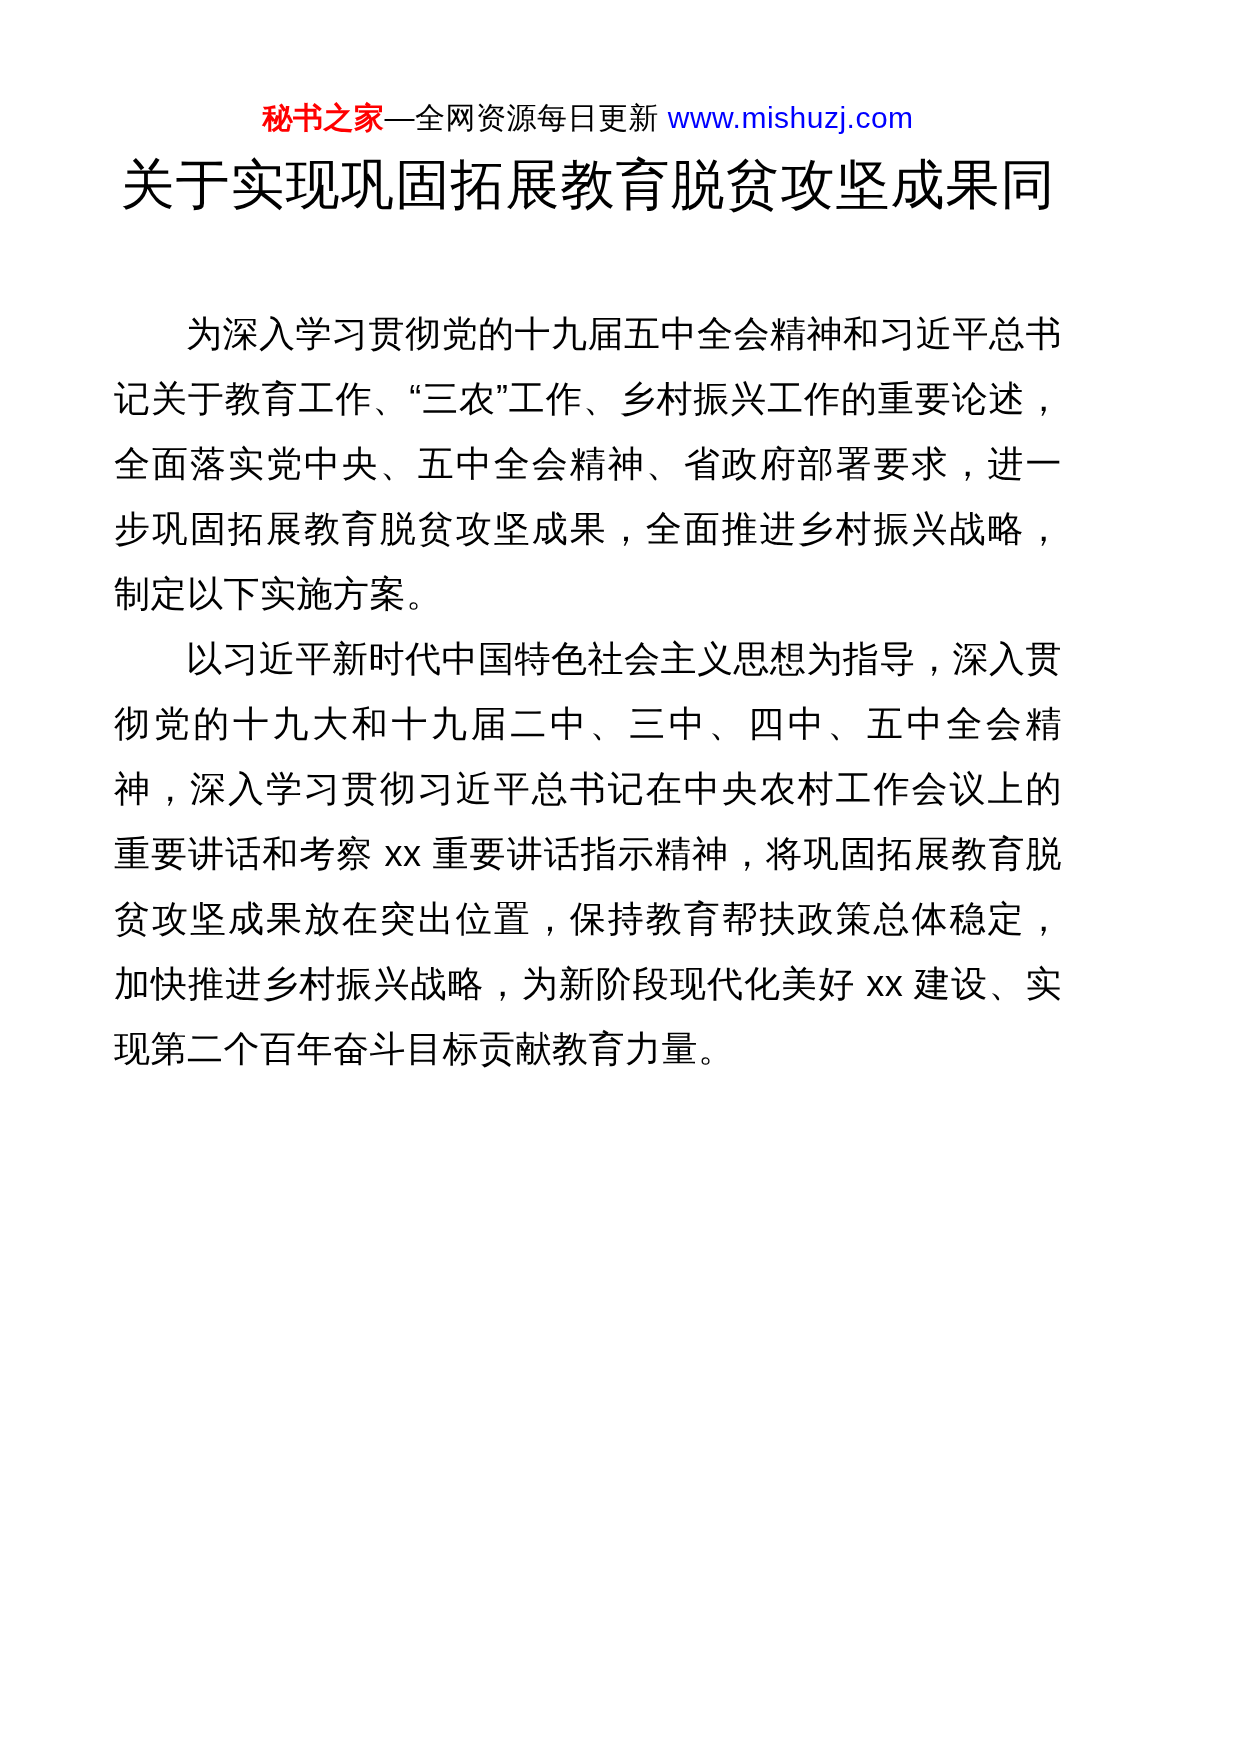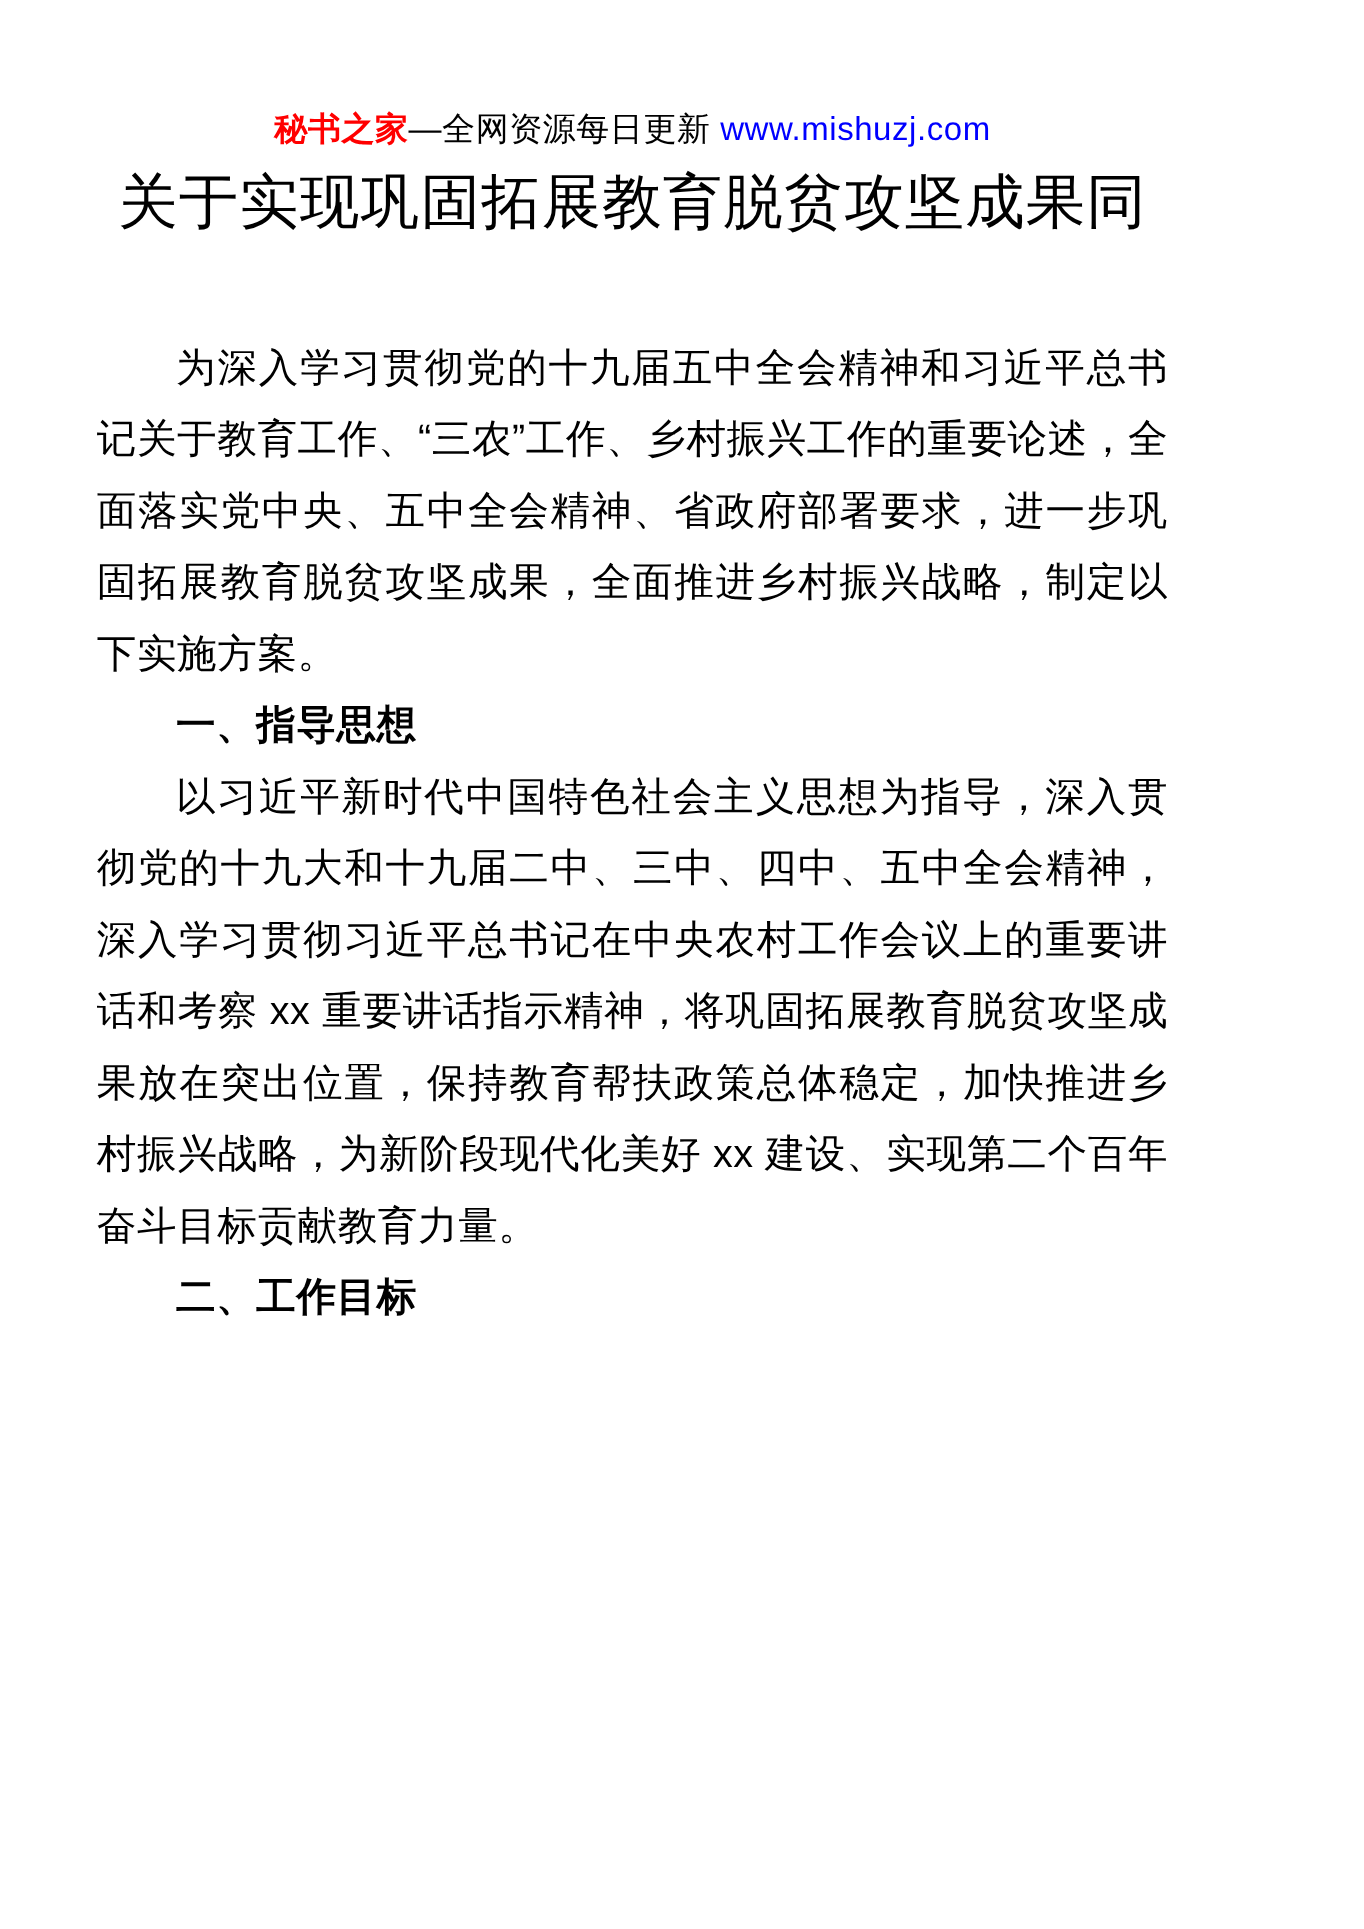"秘书之家—全网资源每日更新 www.mishuzj.com" .page { padding: 96px 178px 0 88px -> 96px 178px 0 114px }
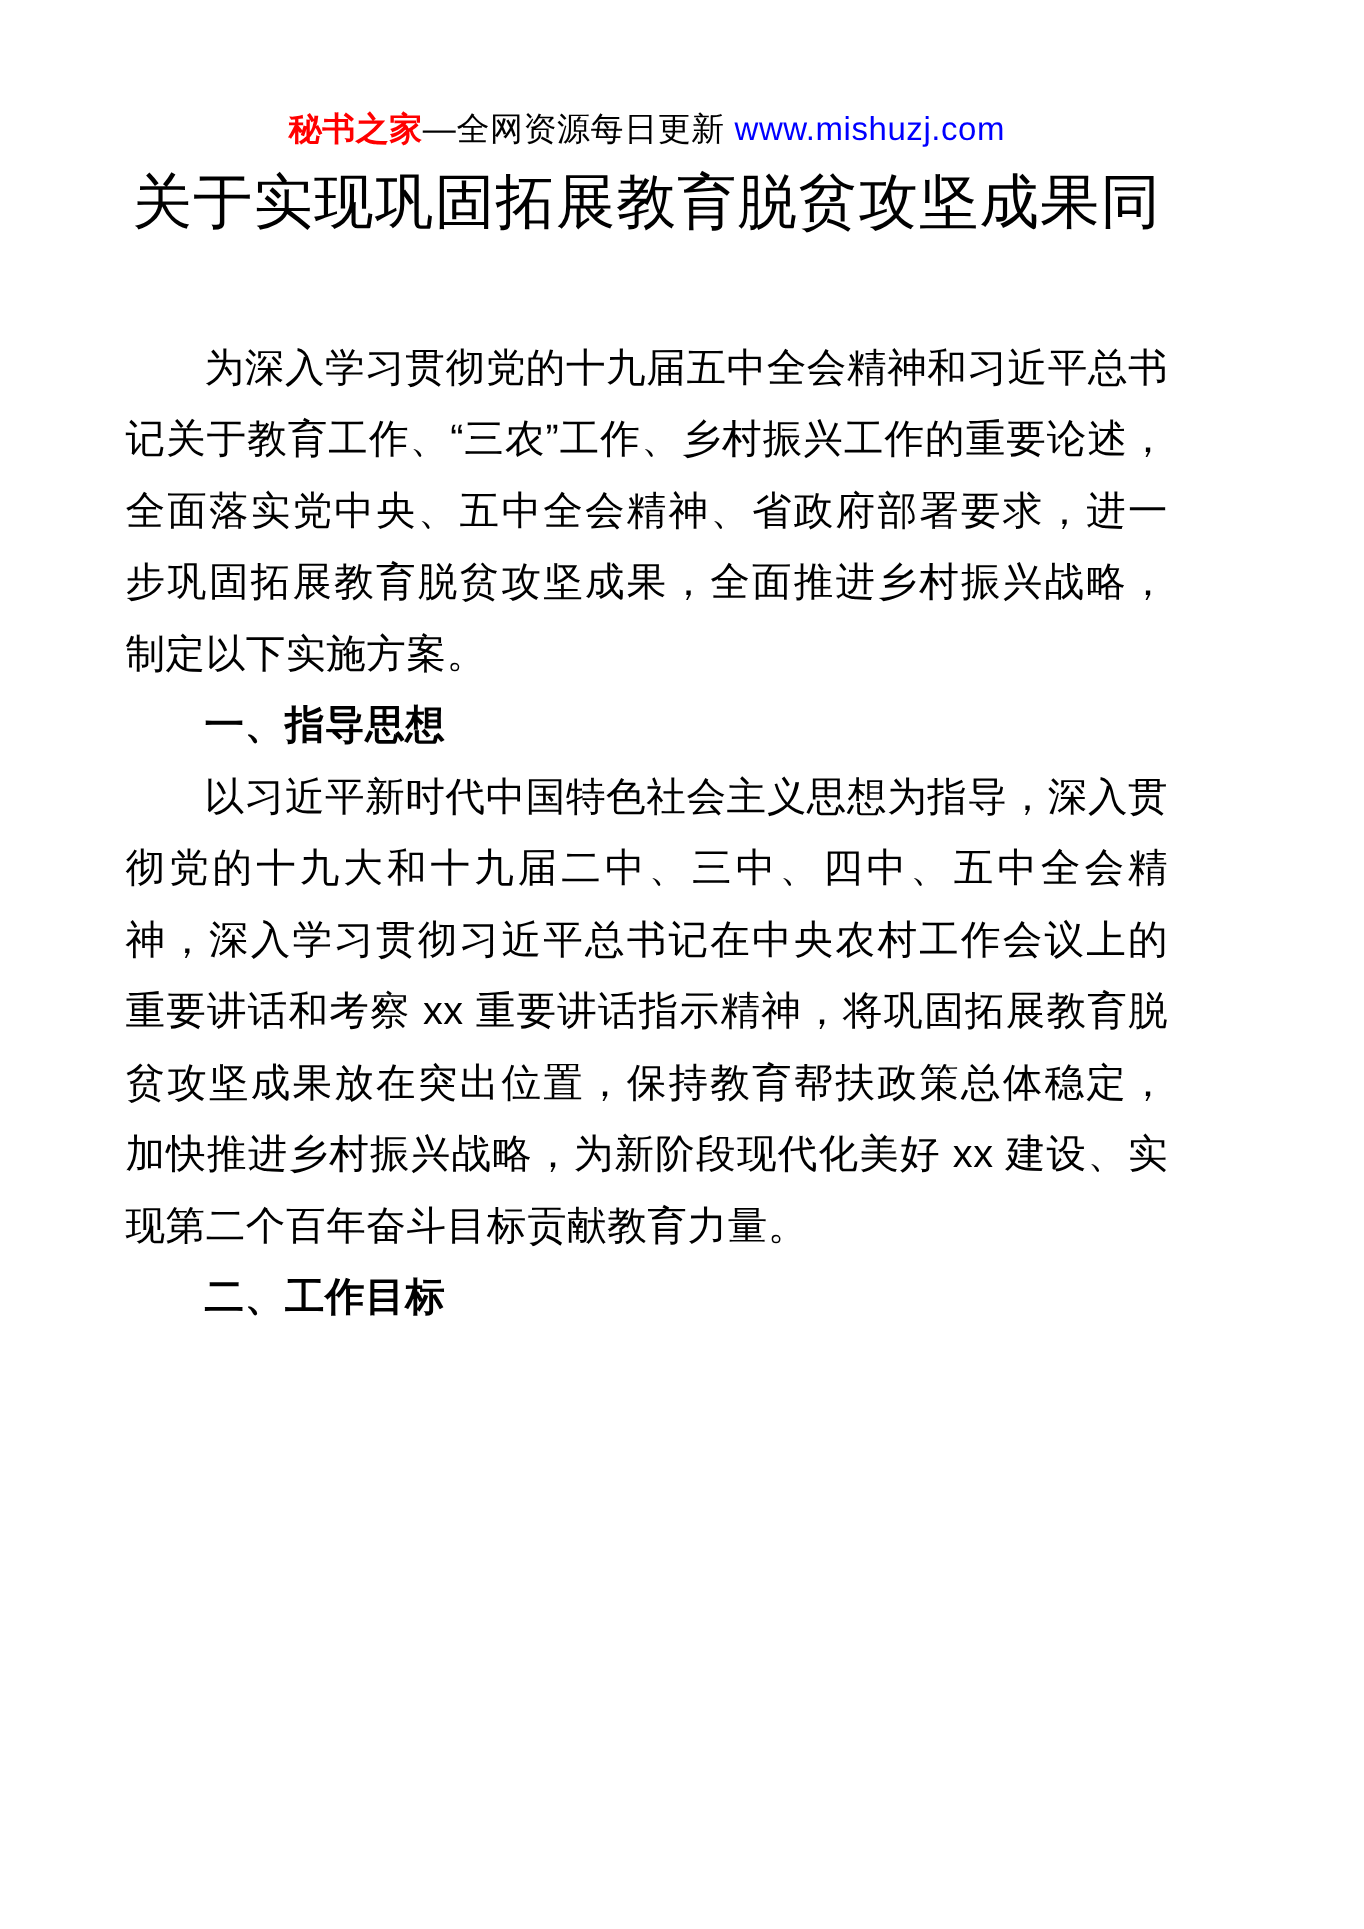"一、指导思想" h2.section-heading { html: <h2>一、指导思想</h2> -> none }
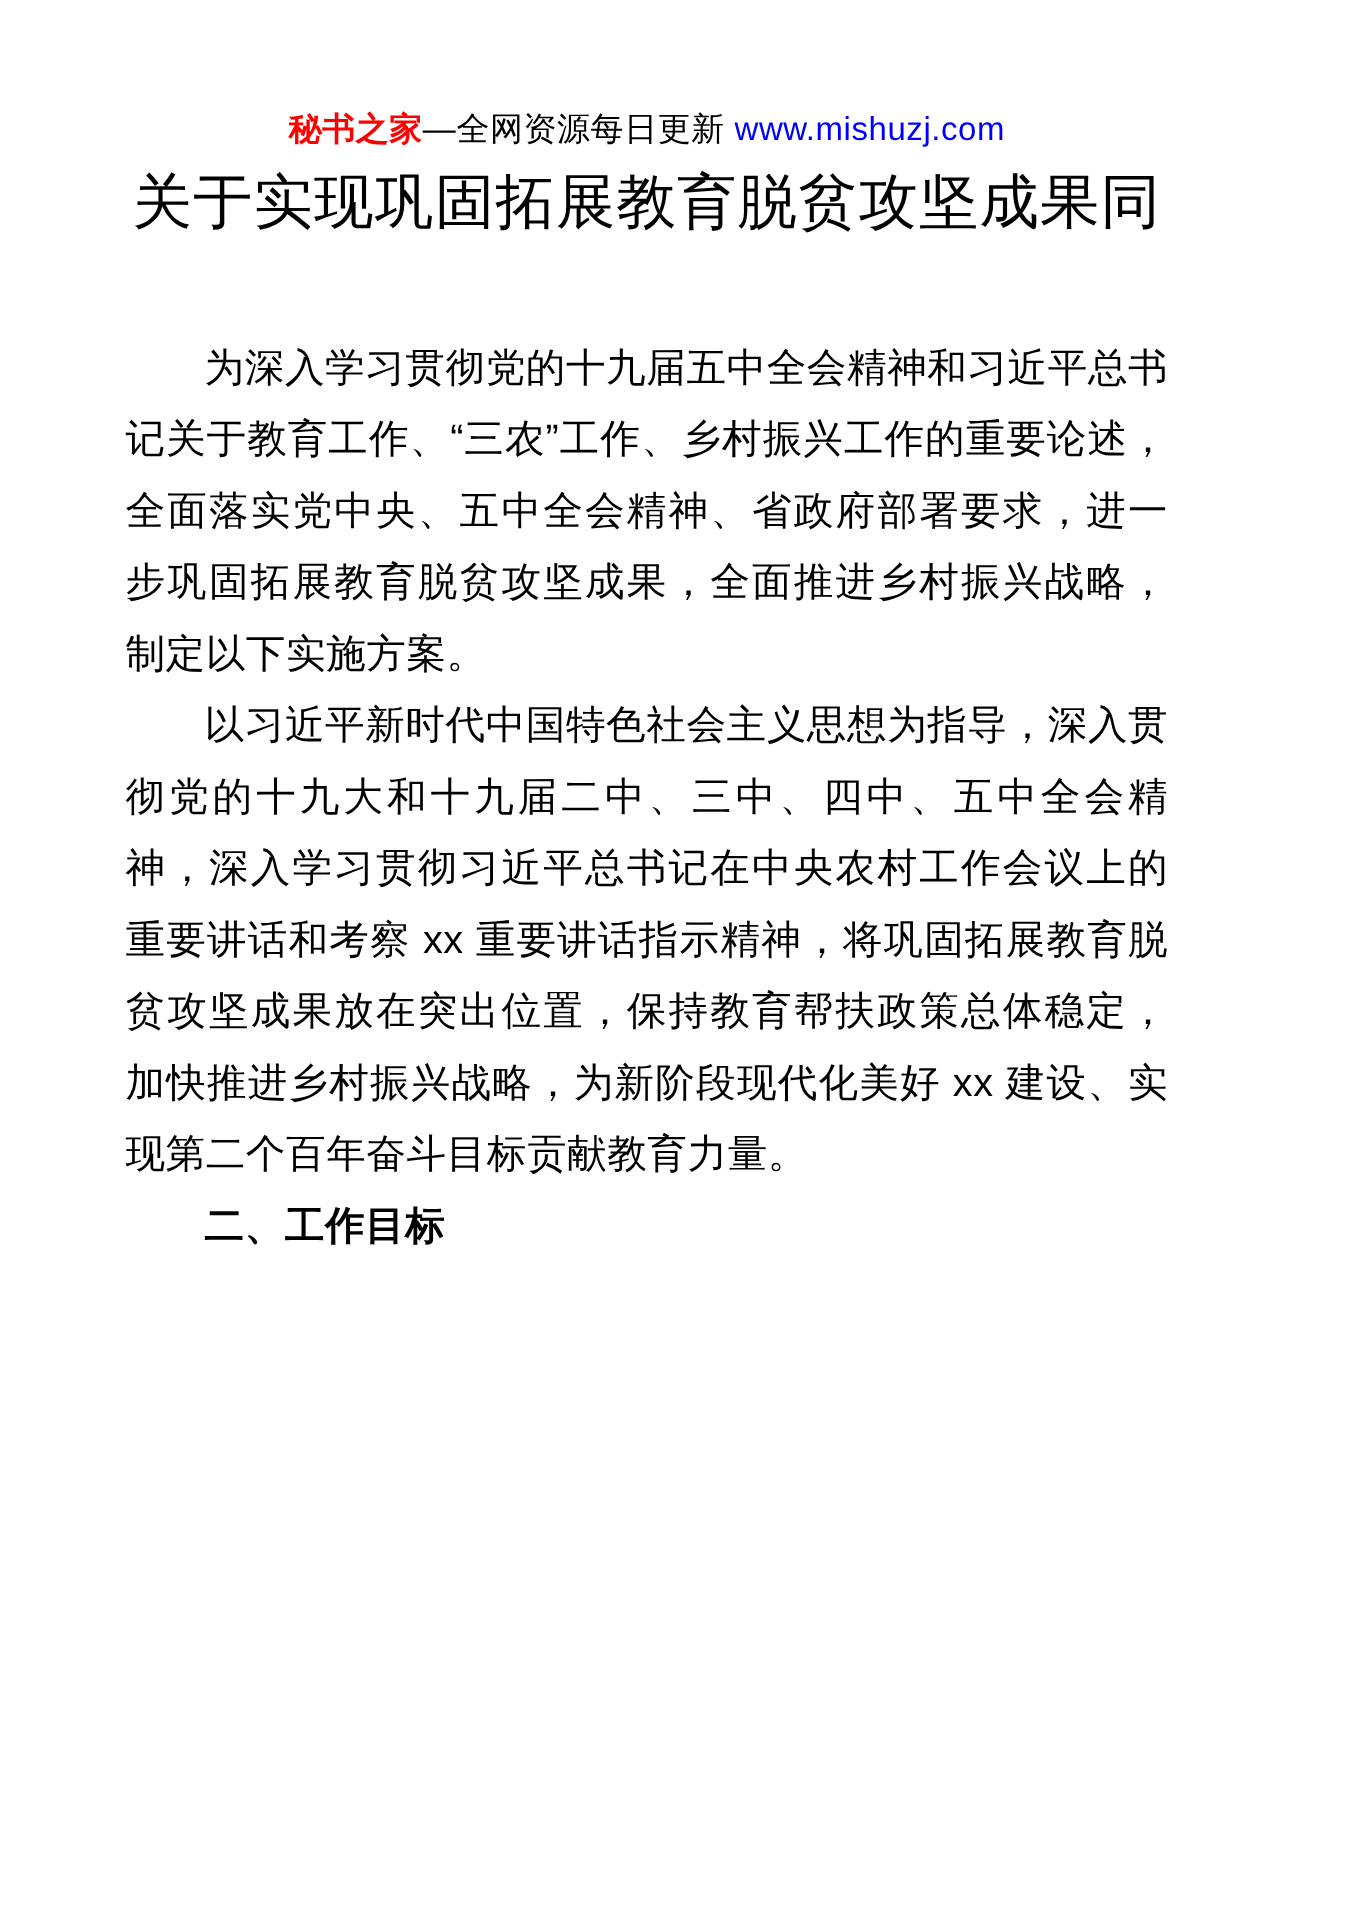"二、工作目标" h2.section-heading { html: <h2>二、工作目标</h2> -> none }
